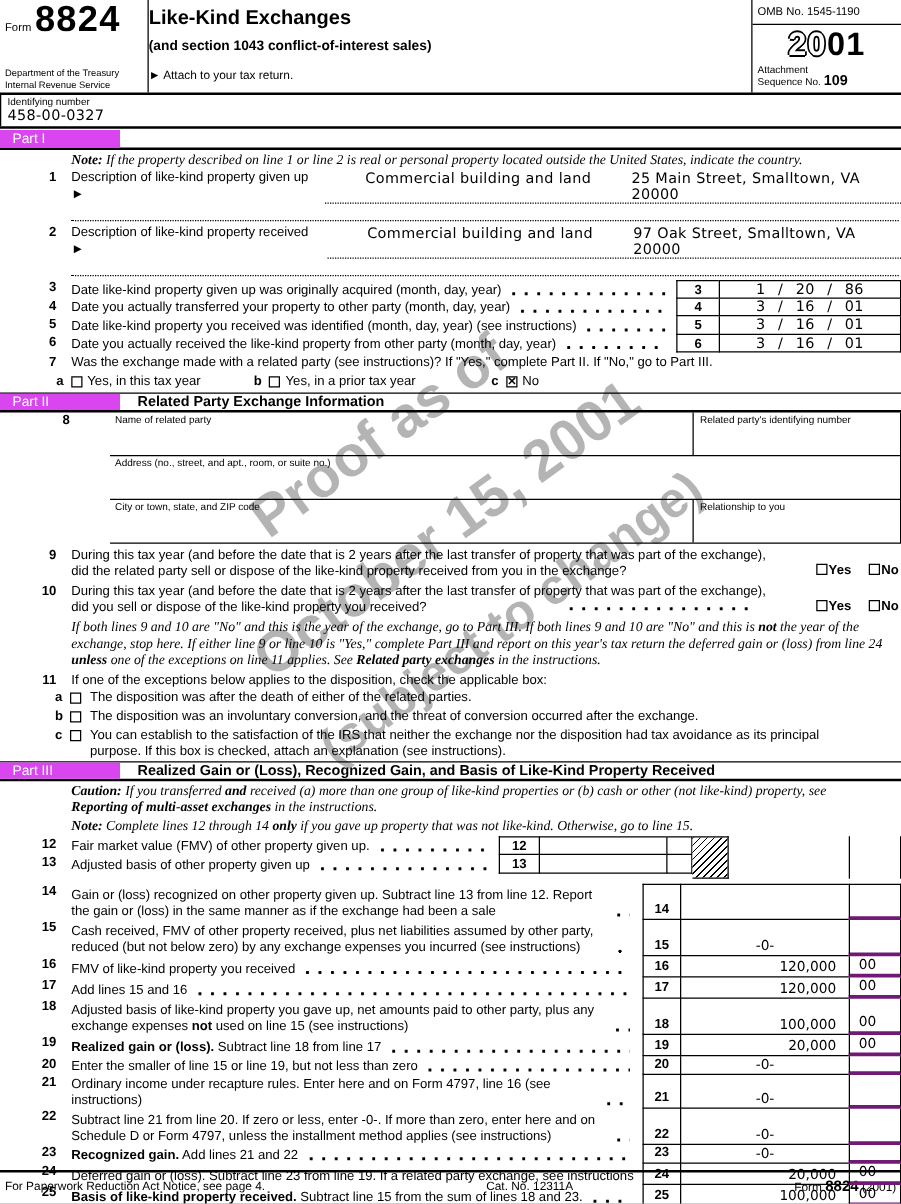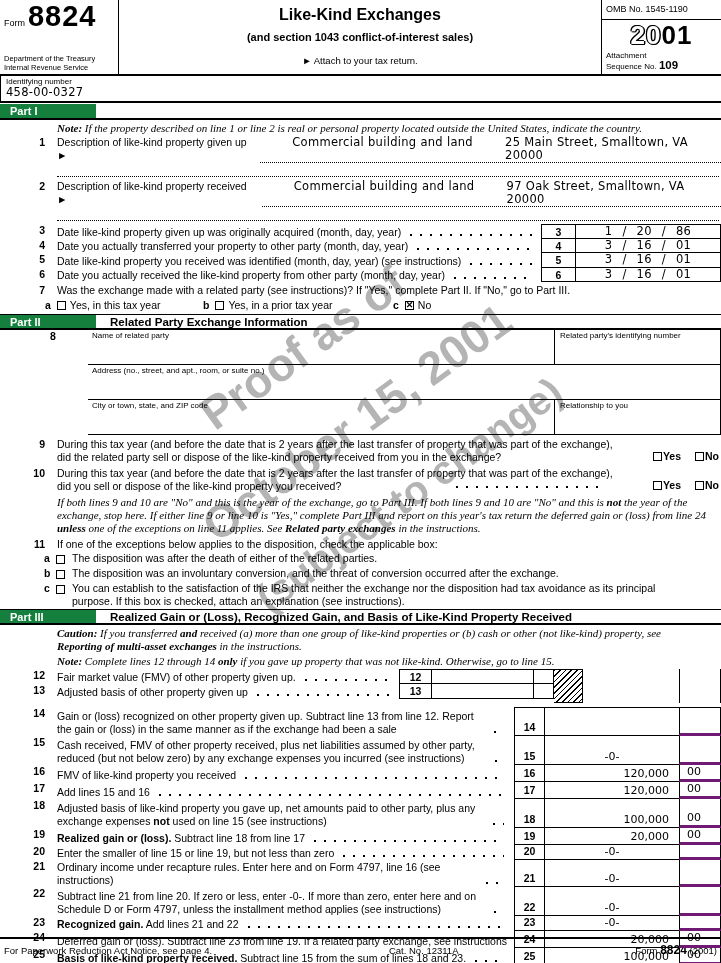"Like-Kind Exchanges" .hdr-center { text-align: center -> left }
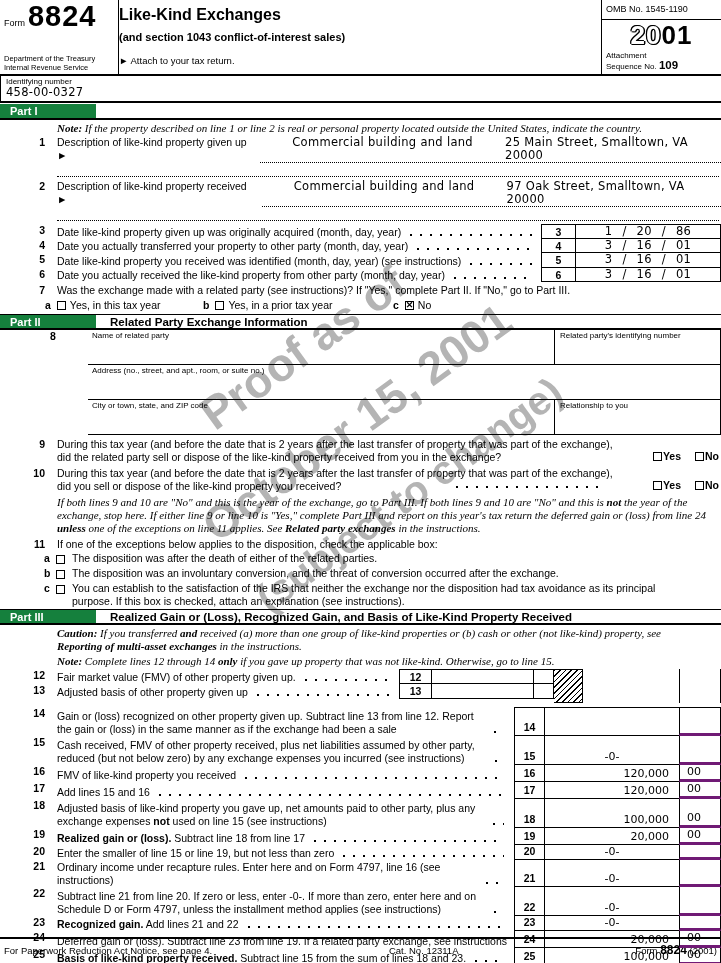"Part I" .part-chip { background: #15803d -> #d946ef; font-weight: bold -> normal }
